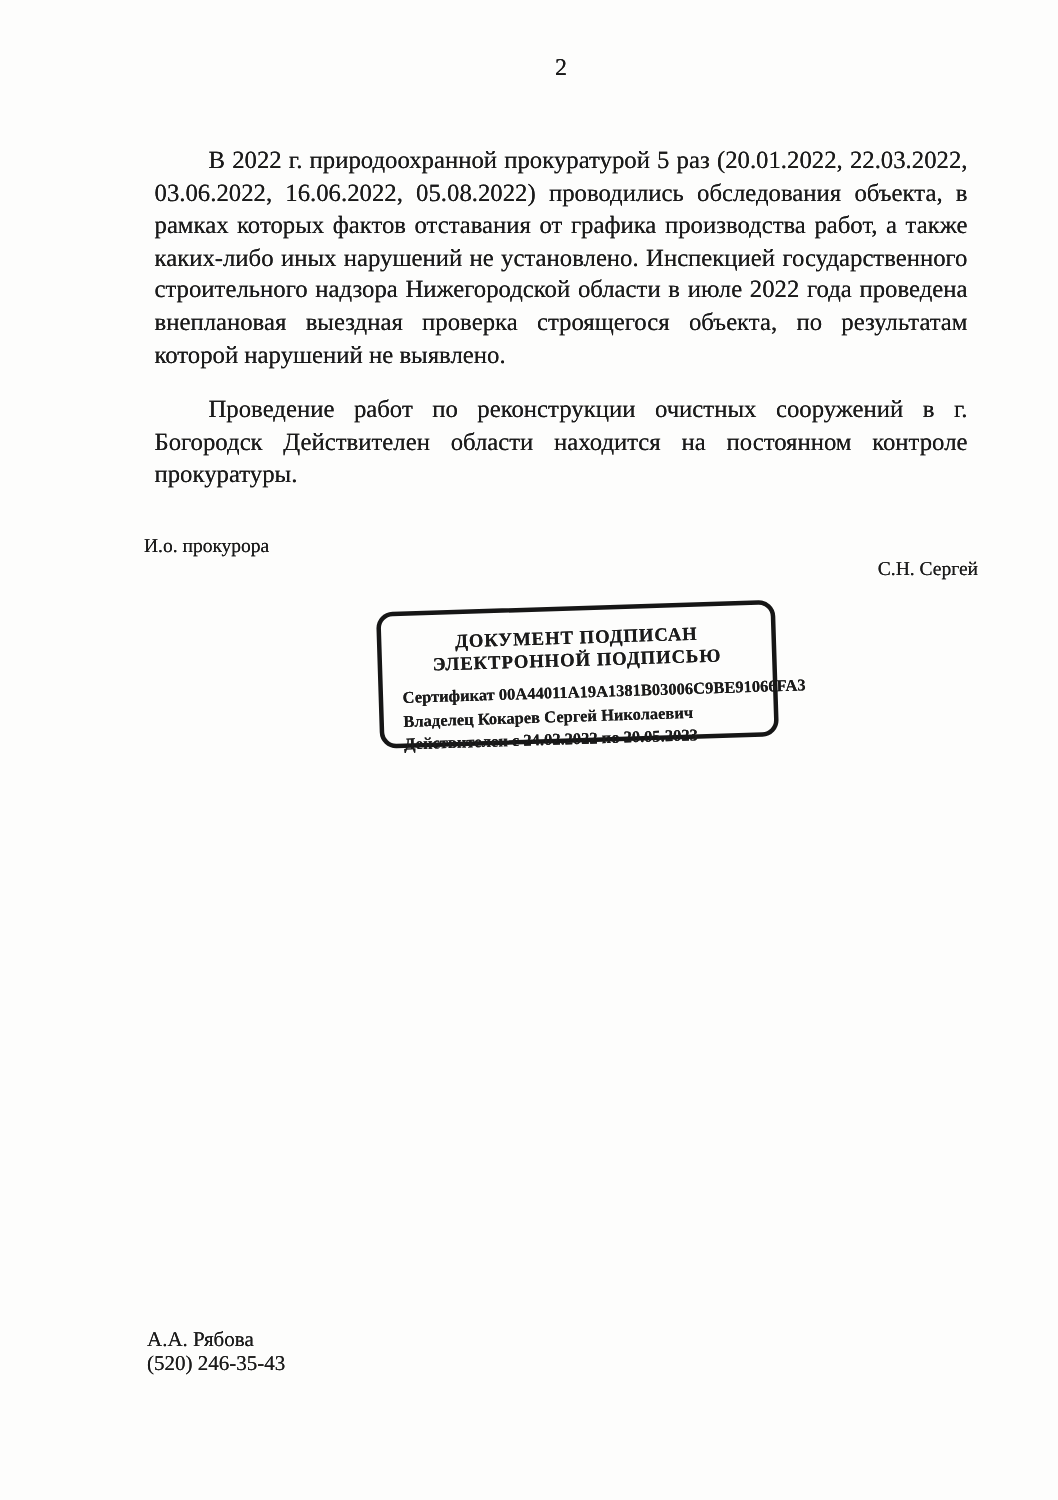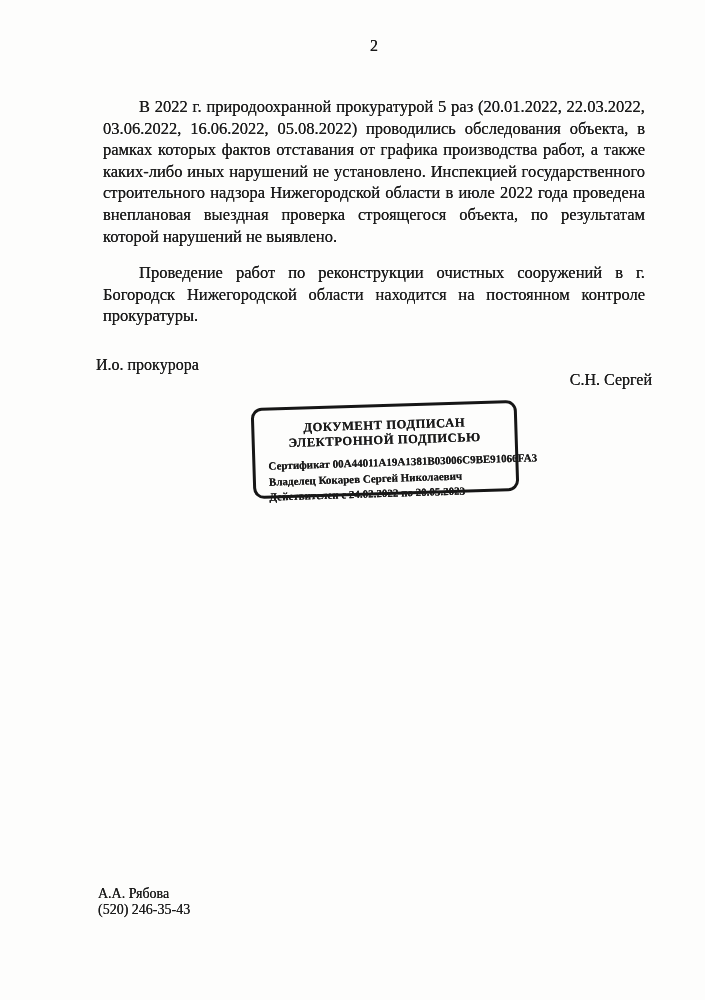"Проведение работ по реконструкции" p { text: Нижегородской -> Действителен }
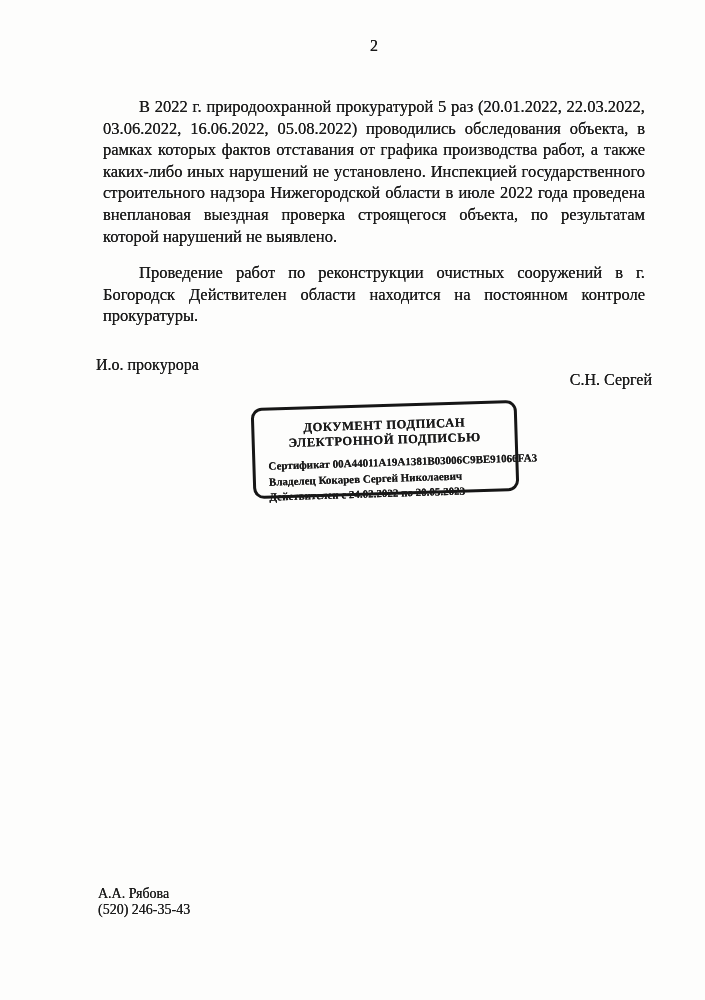"И.о. прокурора" .signature-block { font-size: 16px -> 13px }
